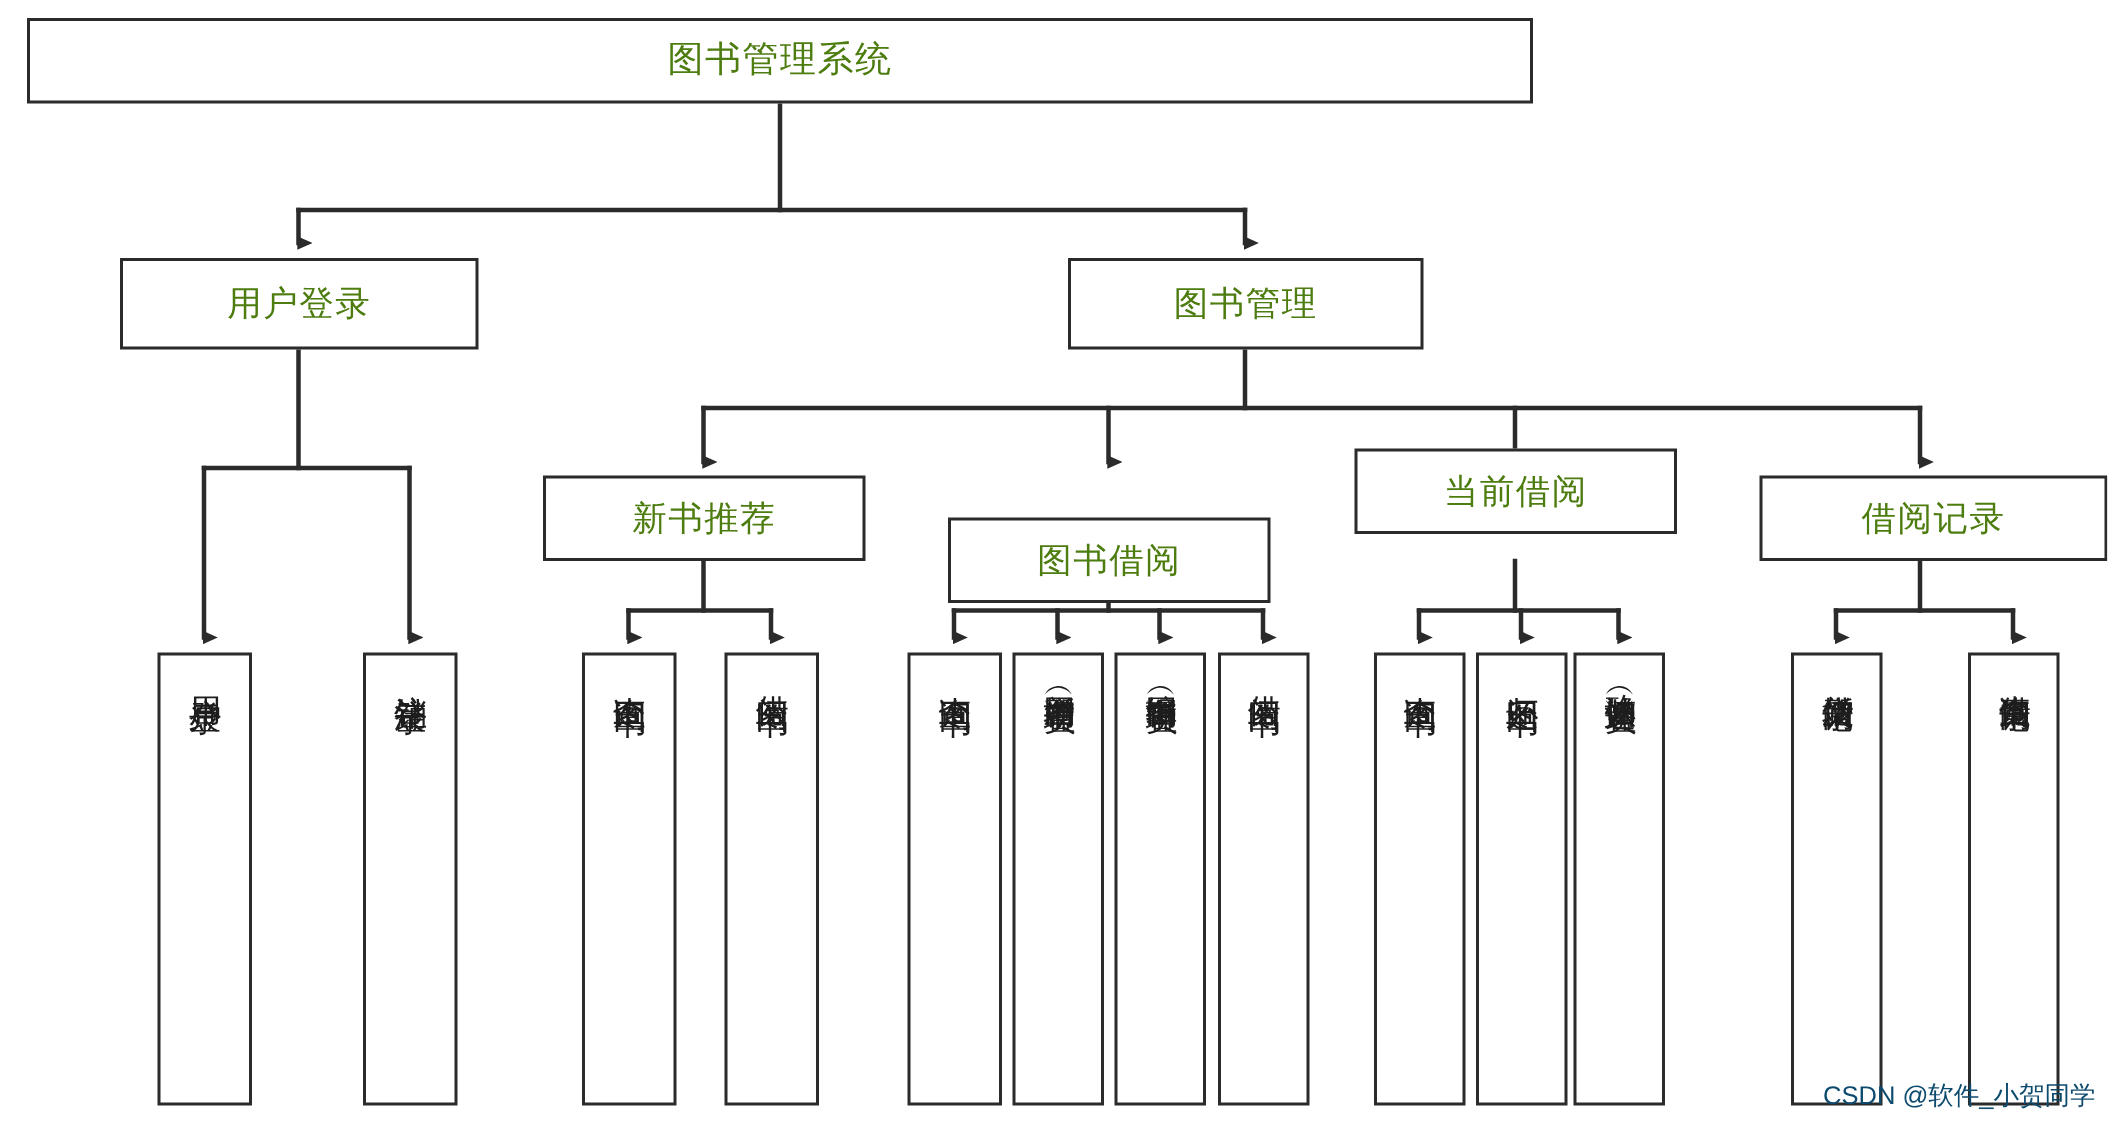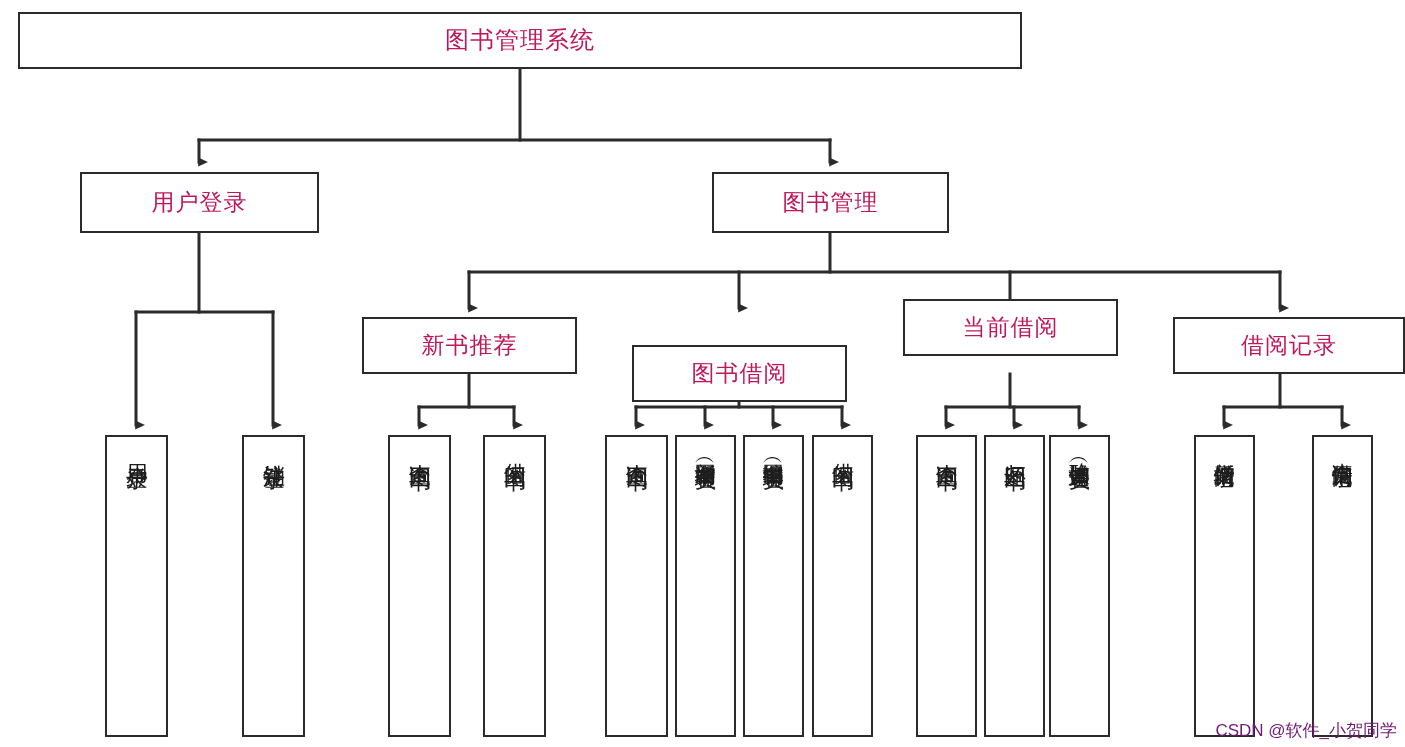"图书管理系统" .node-label-h { color: #be185d -> #4d7c0f }
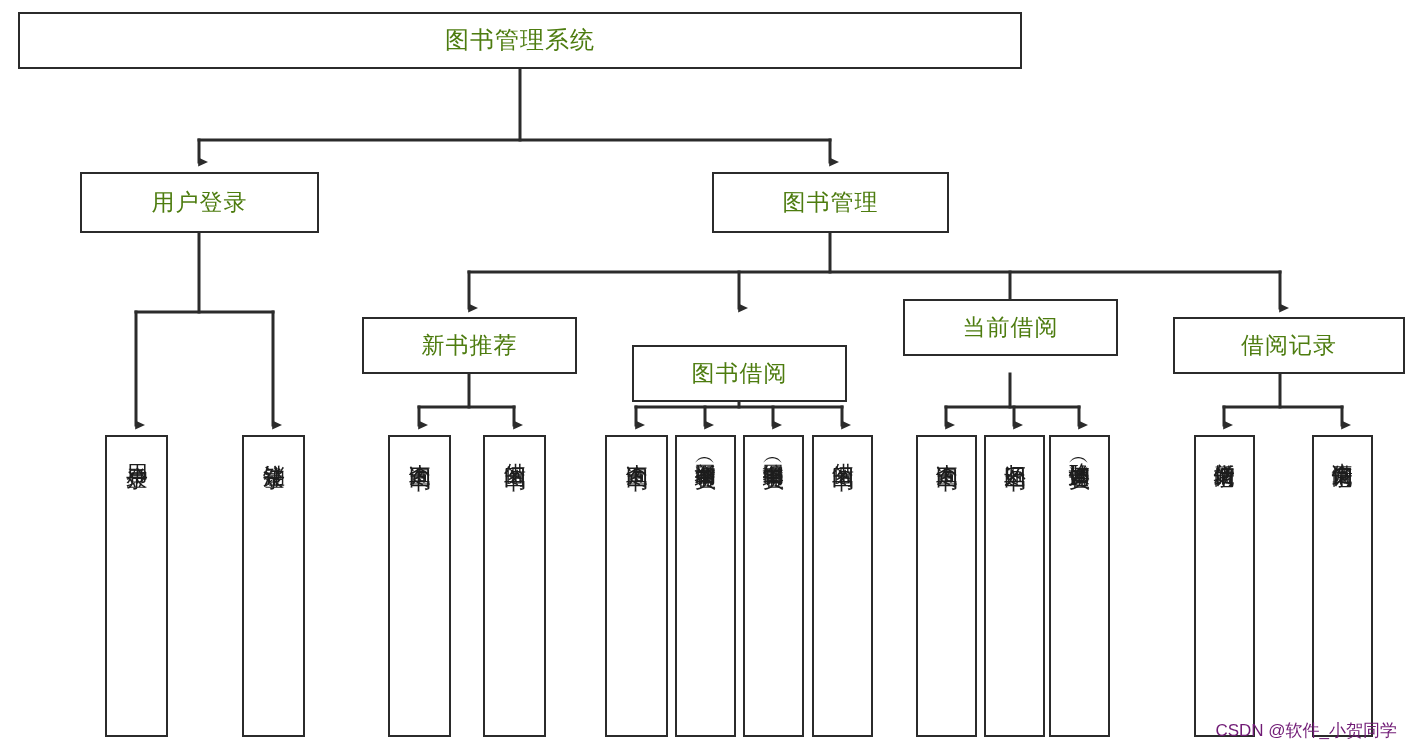"CSDN @软件_小贺同学" #watermark { color: #701a75 -> #0c4a6e }
